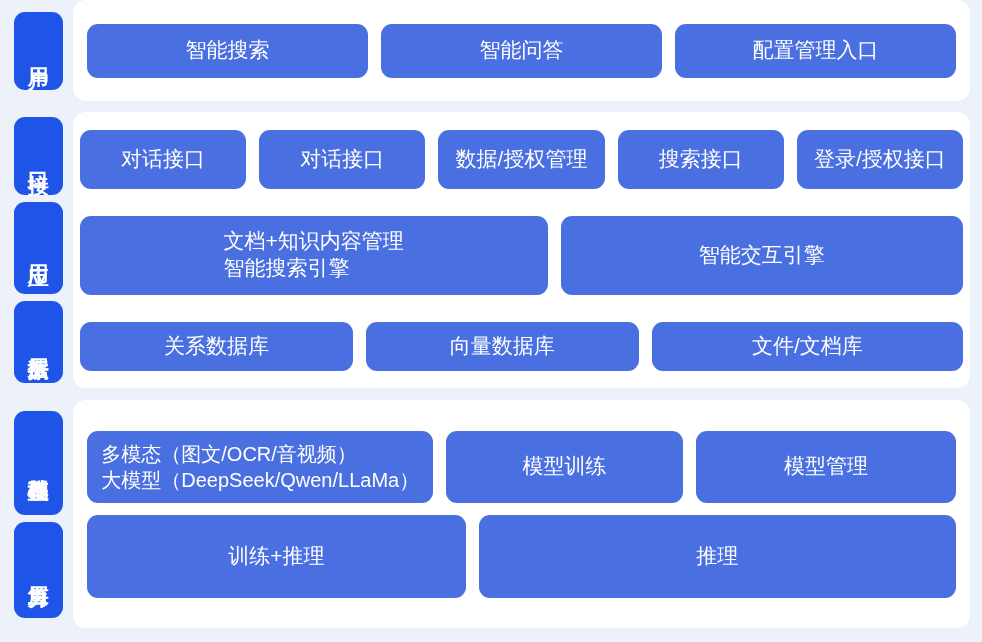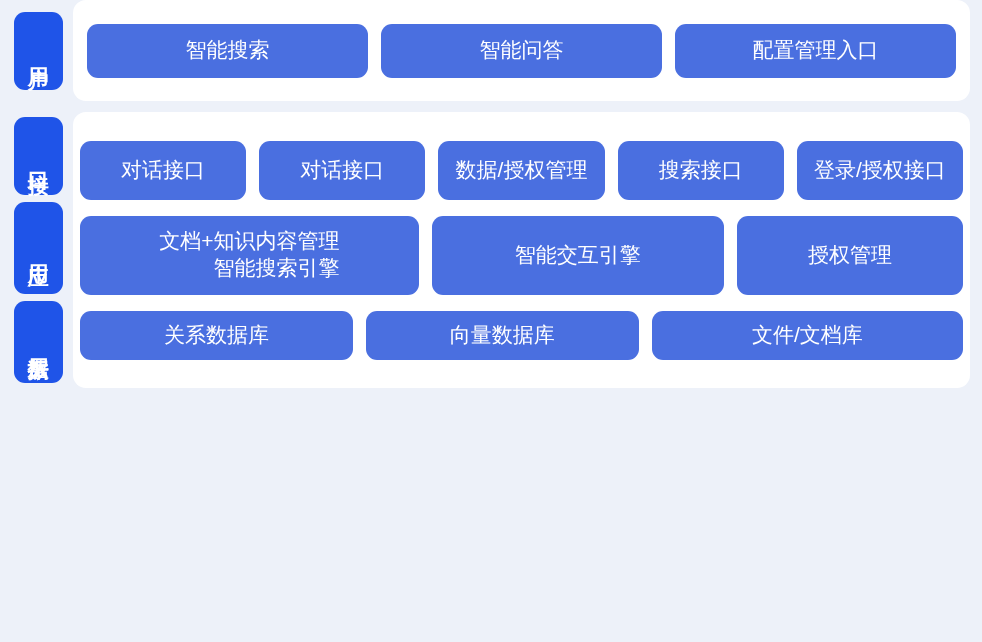"智能搜索" .box { text-align: right -> left }
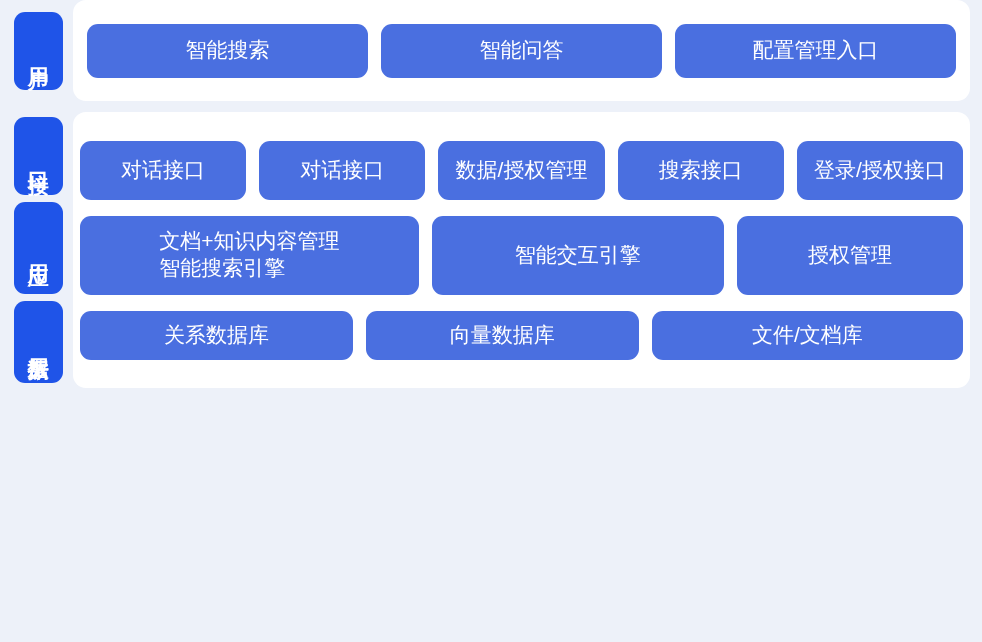"对话接口" #sec-mid .panel { gap: 16px -> 27px }
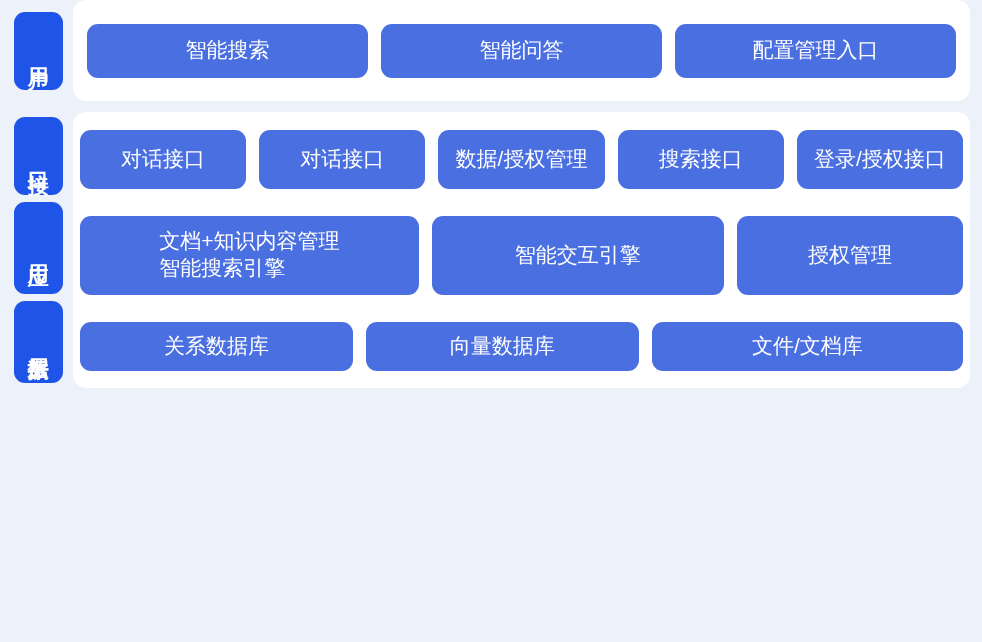"授权管理" div.box { html: <div>授权管理</div> -> none }
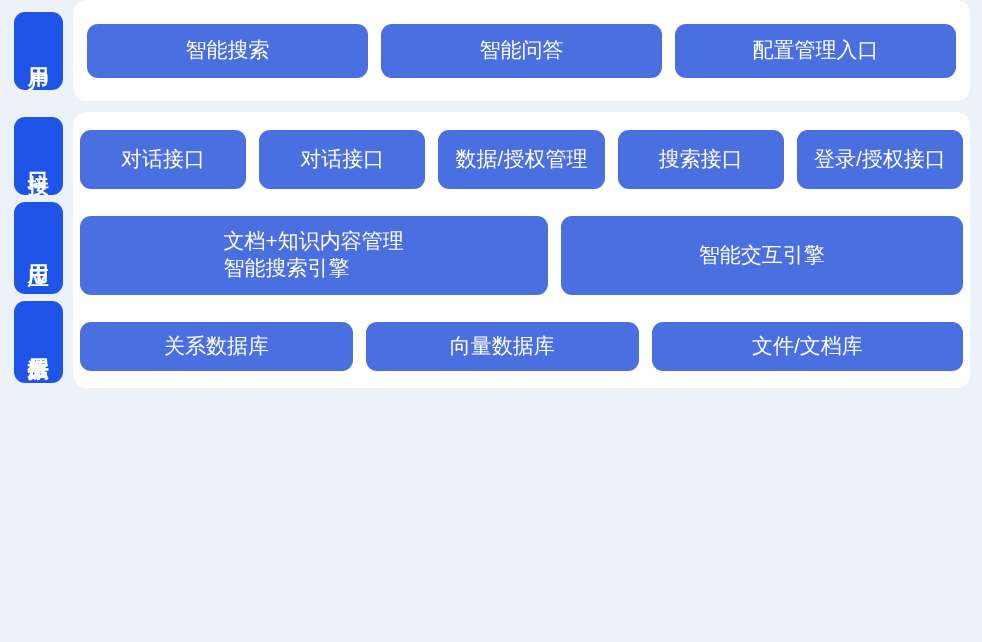"多模态（图文/OCR/音视频）" div.section { html: none -> <div> <div> <div>基础模型</div> <div>算力层</div> </div> <div> <div> <div>多模态（图文/OCR/音视频） 大模型（DeepSeek/Qwen/LLaMa）</div> <div>模型训练</div> <div>模型管理</div> </div> <div> <div>训练+推理</div> <div>推理</div> </div> </div> </div> }
